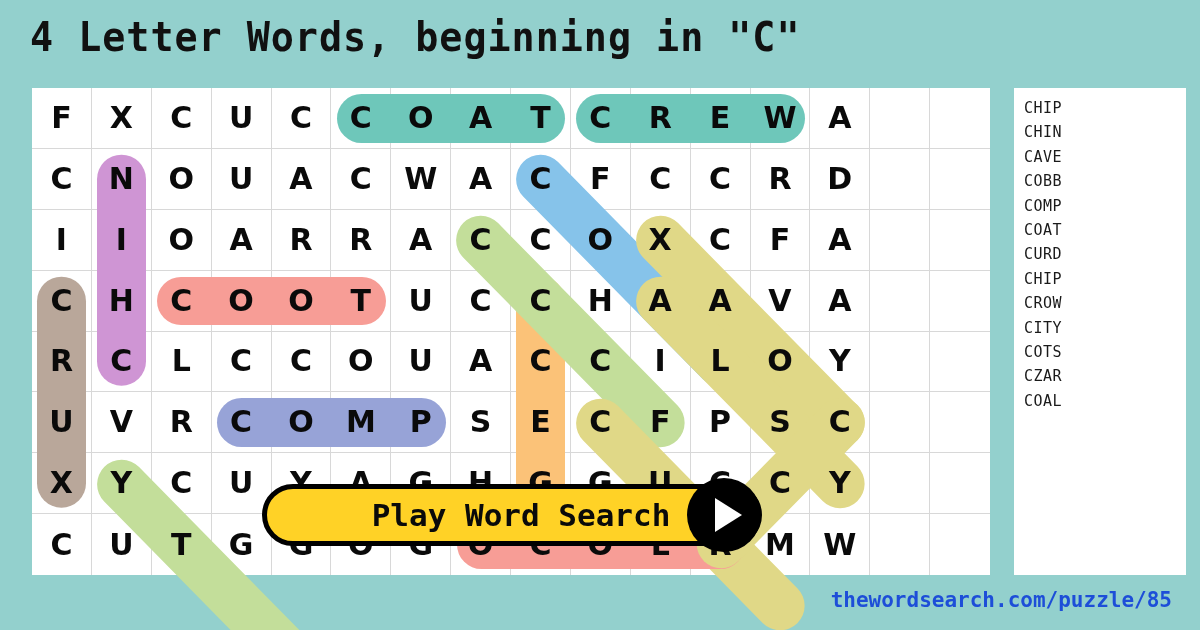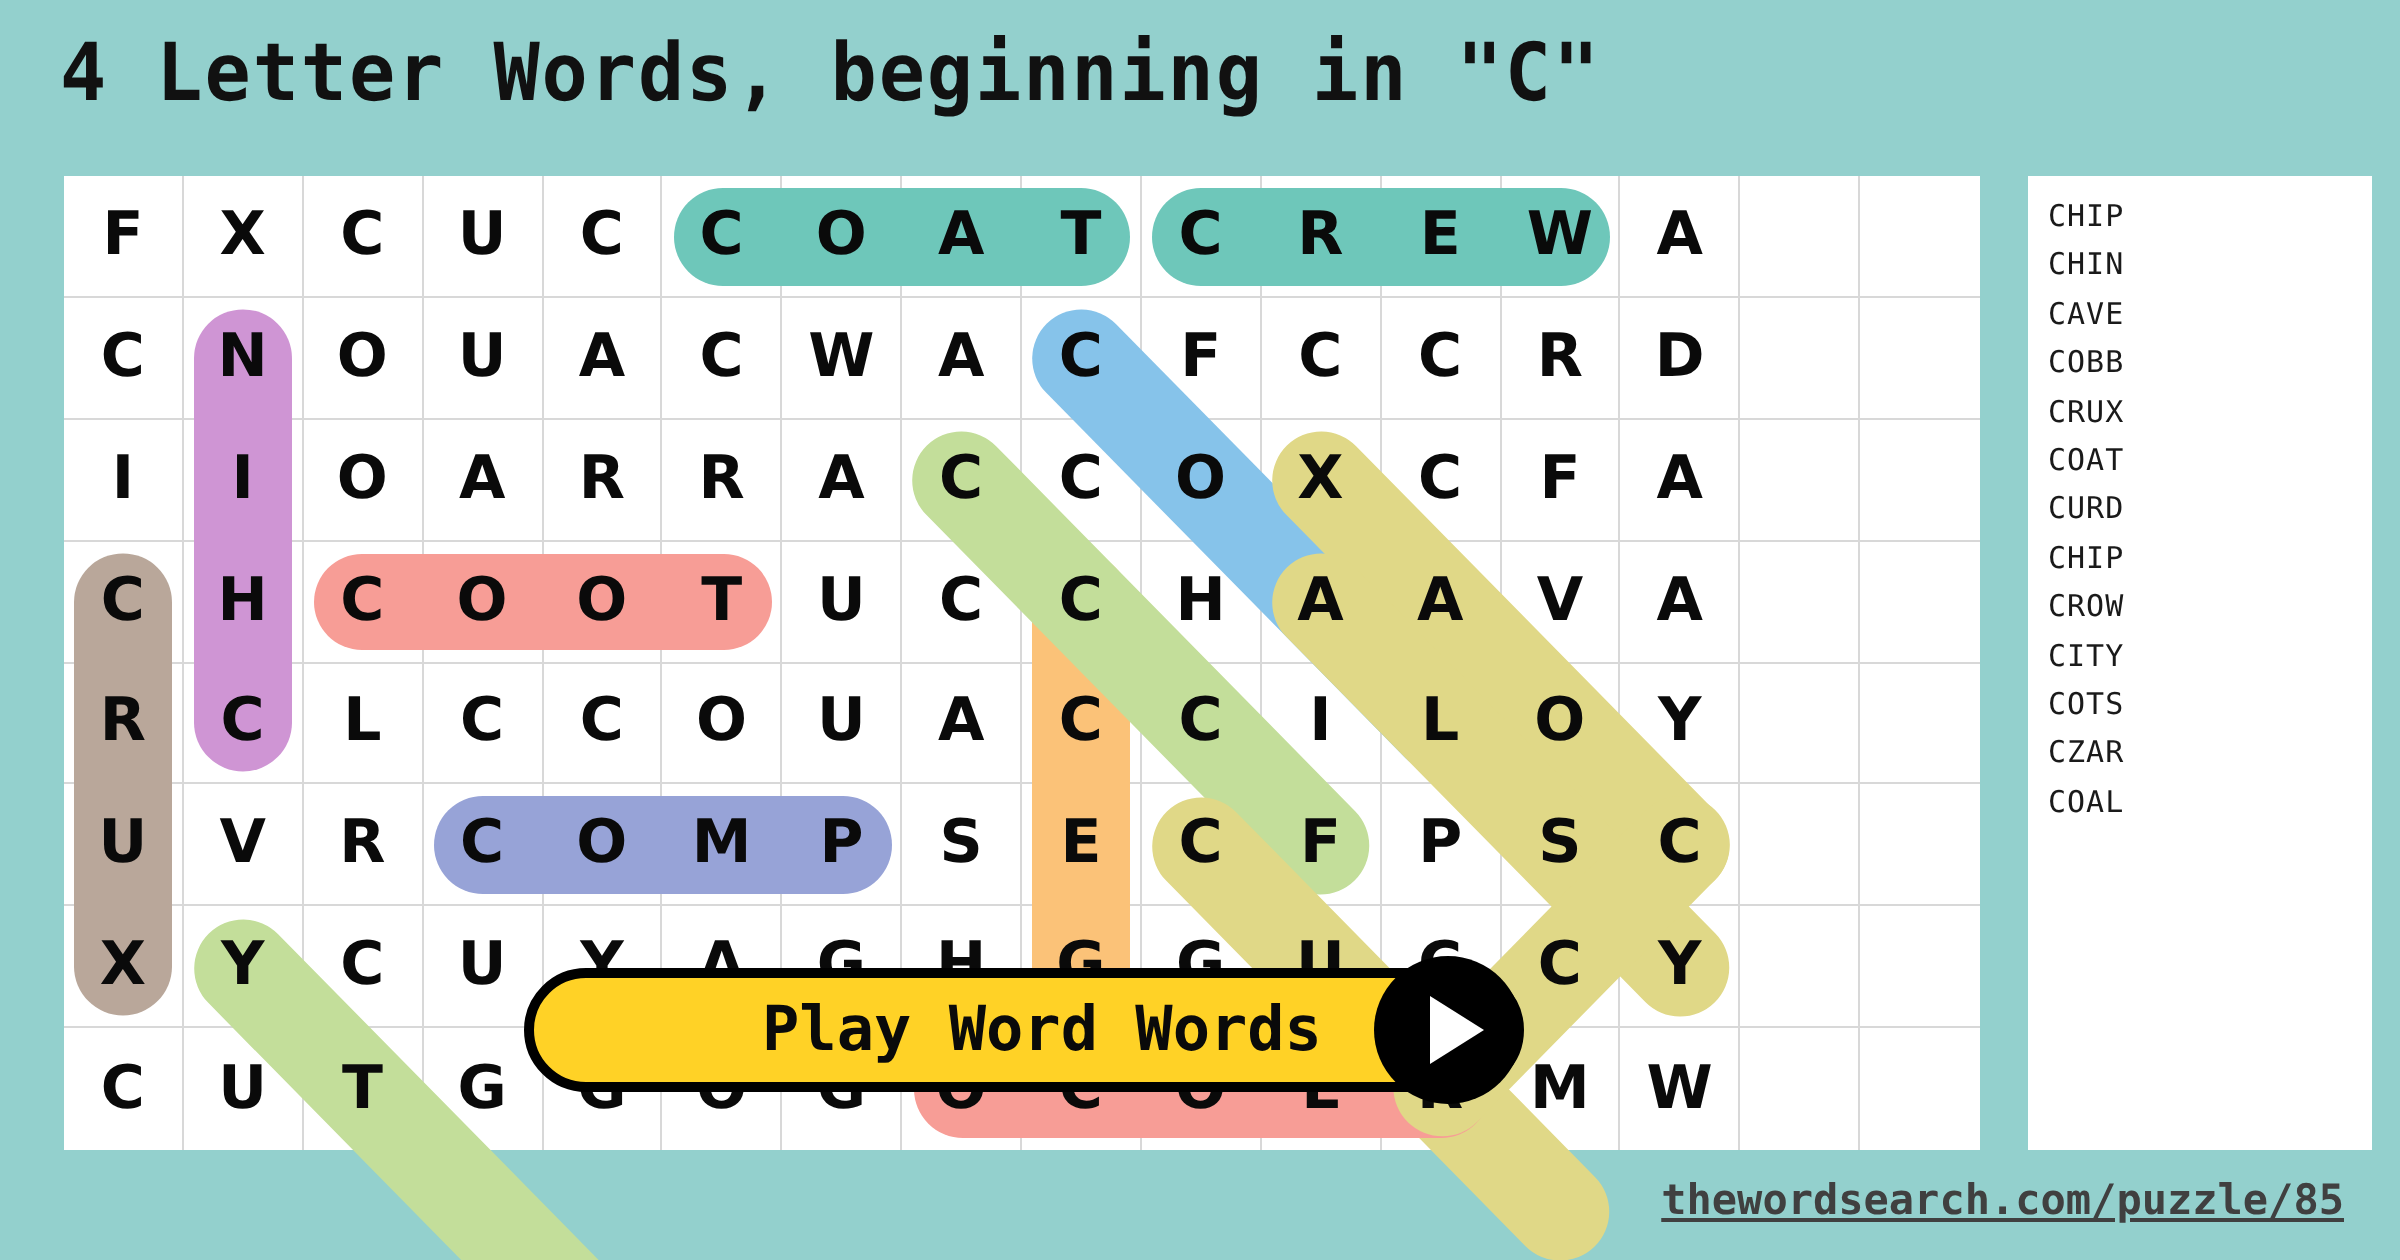"CRUX" div.word { text: CRUX -> COMP }
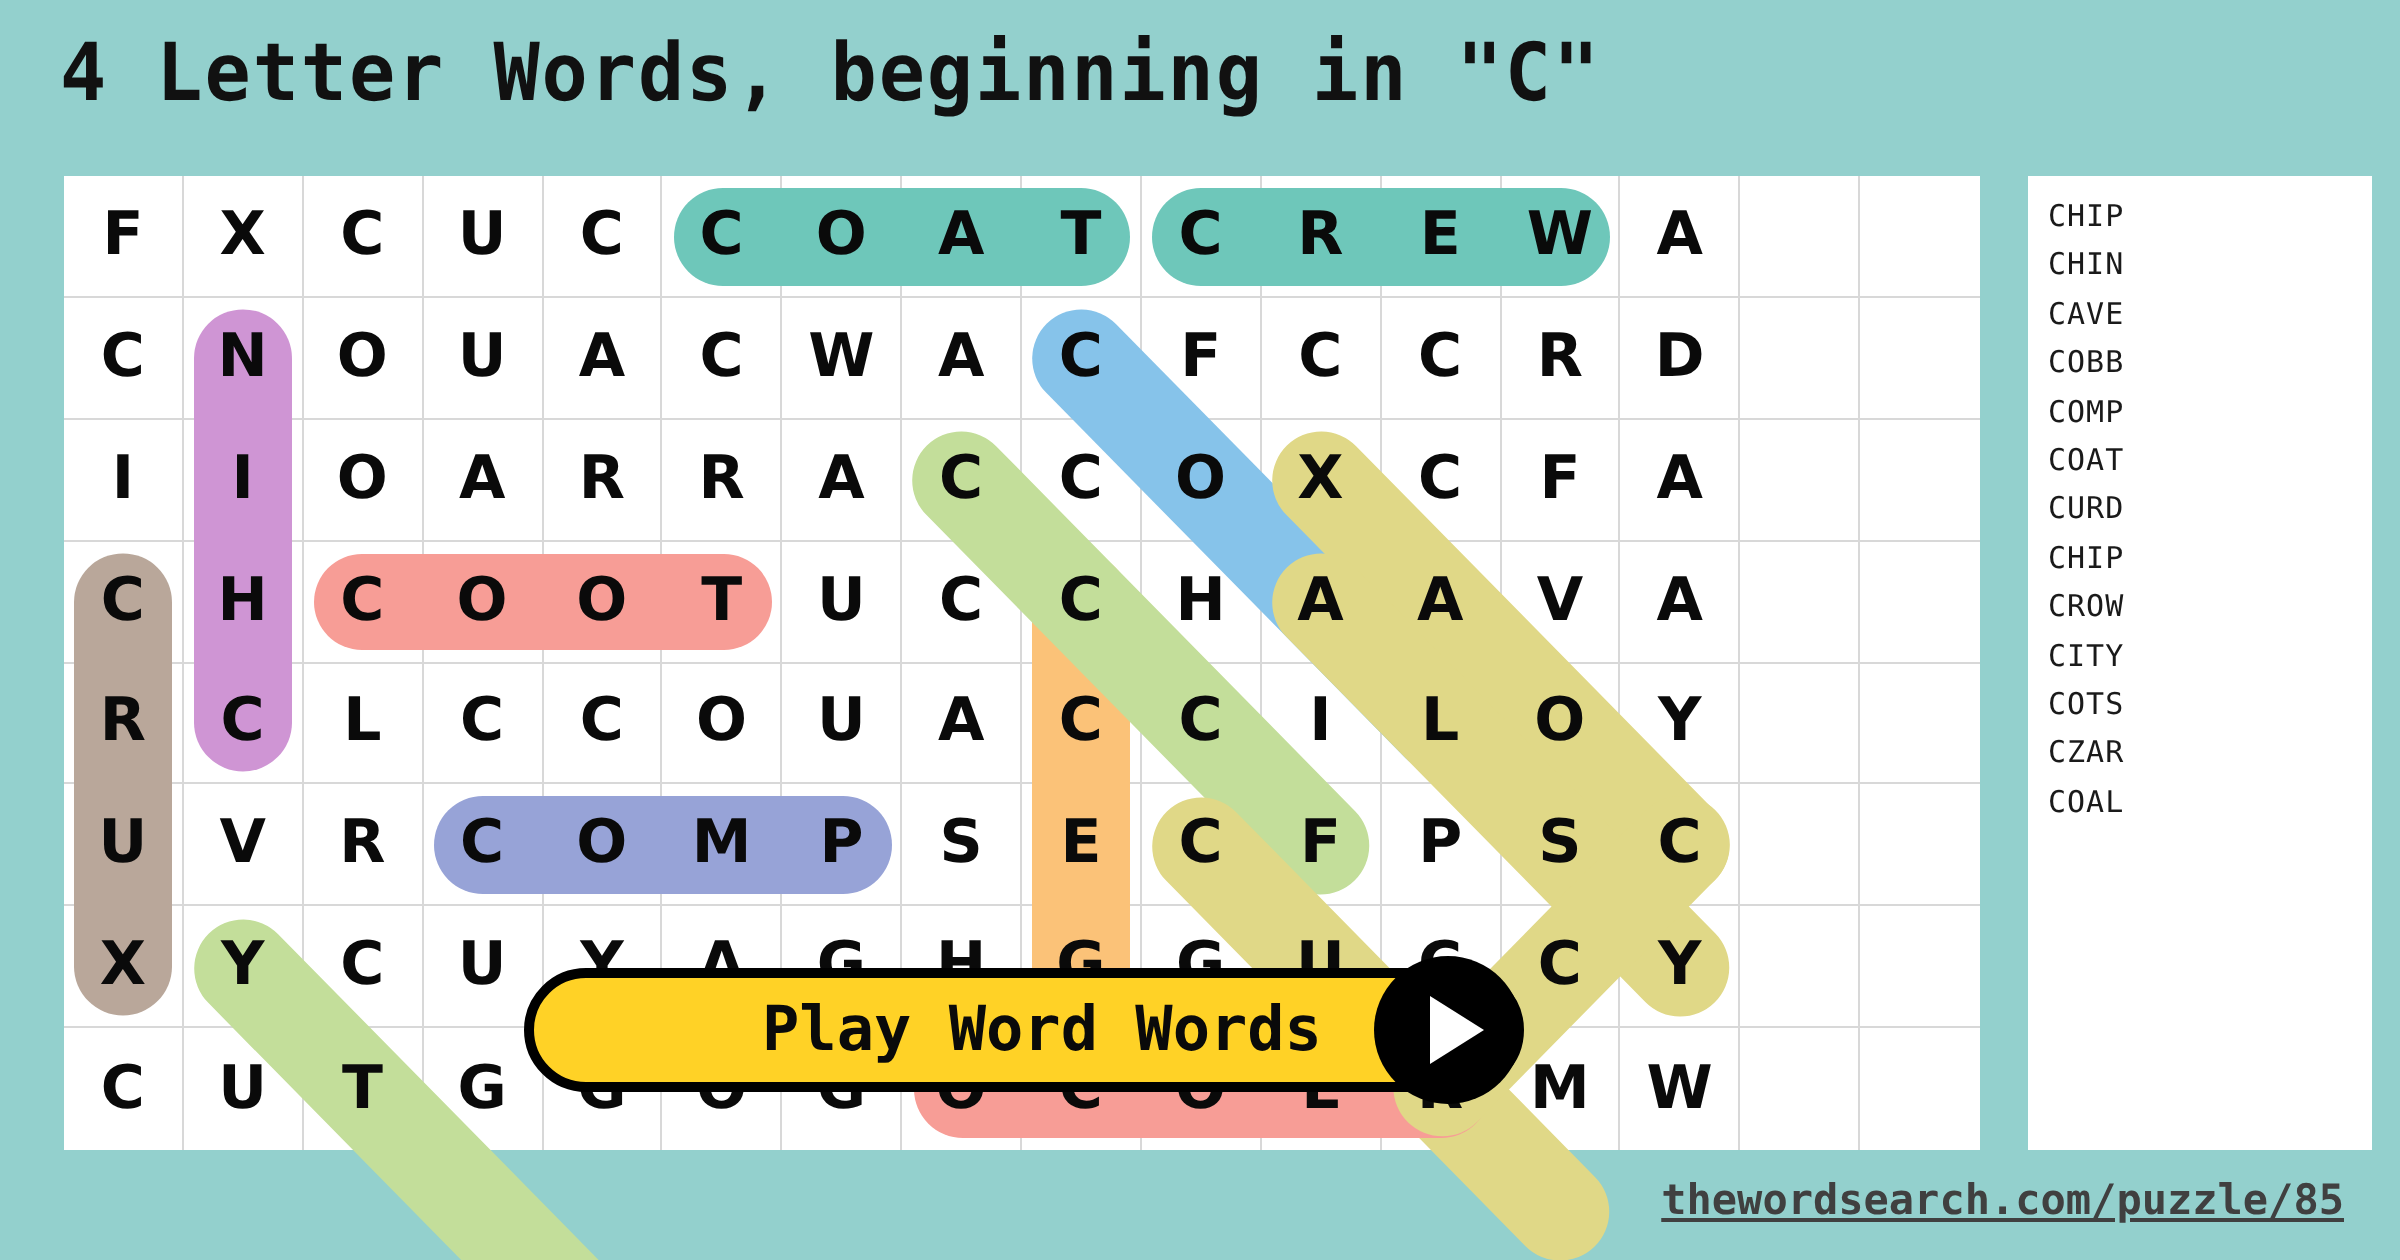"Play Word Words" span { text: Words -> Search }
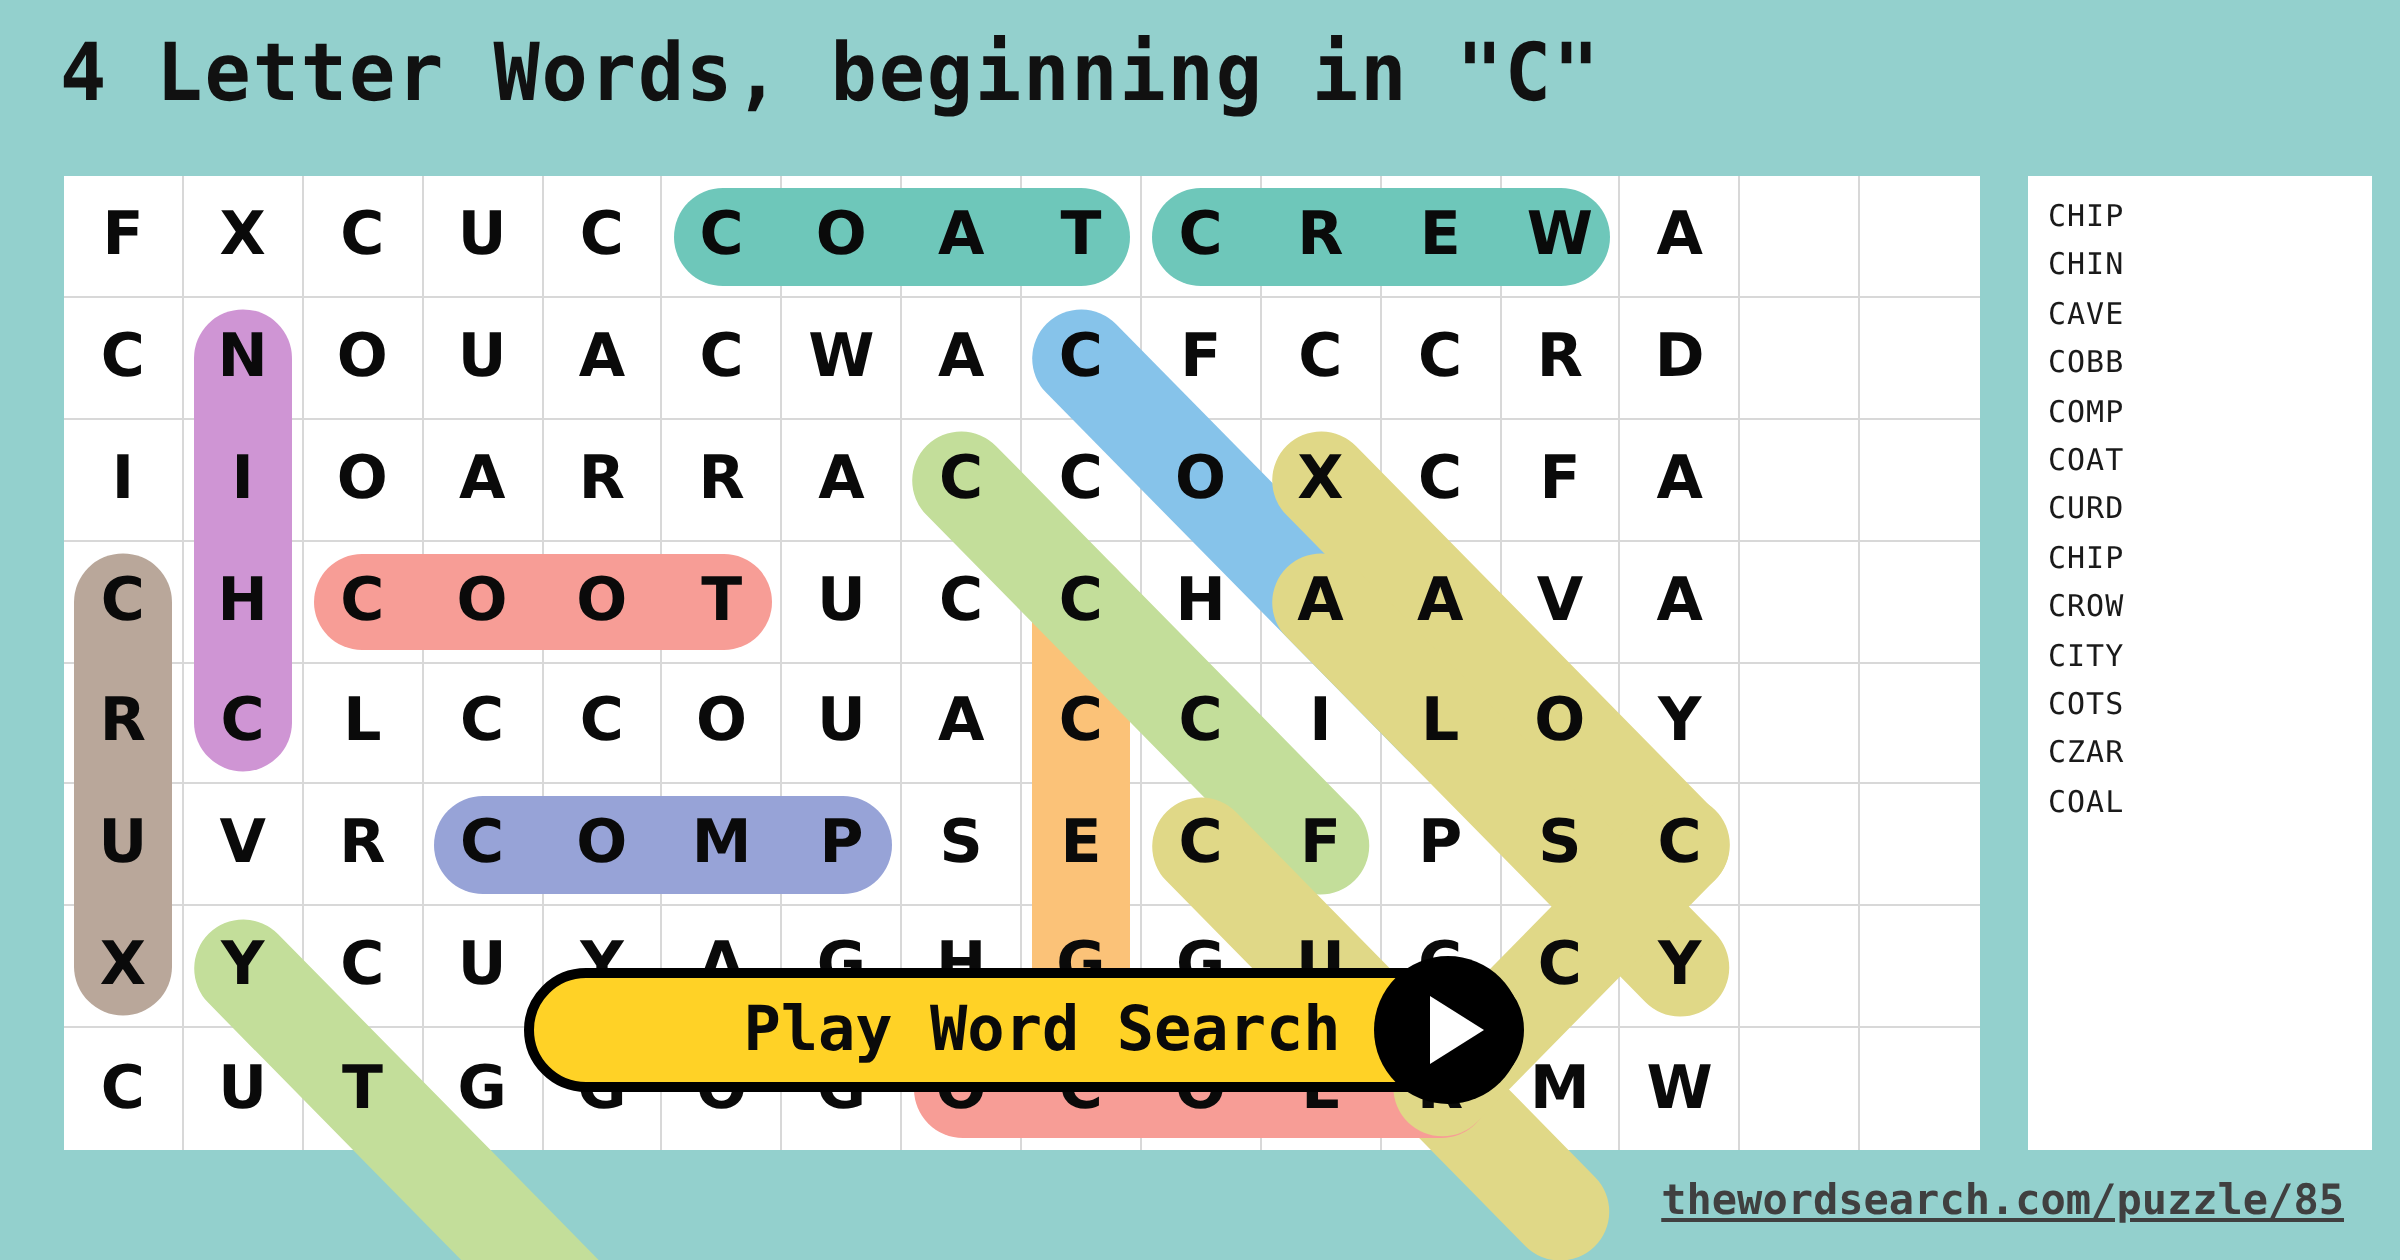"thewordsearch.com/puzzle/85" #footer { color: #404040 -> #1d4ed8; text-decoration: underline -> none }
